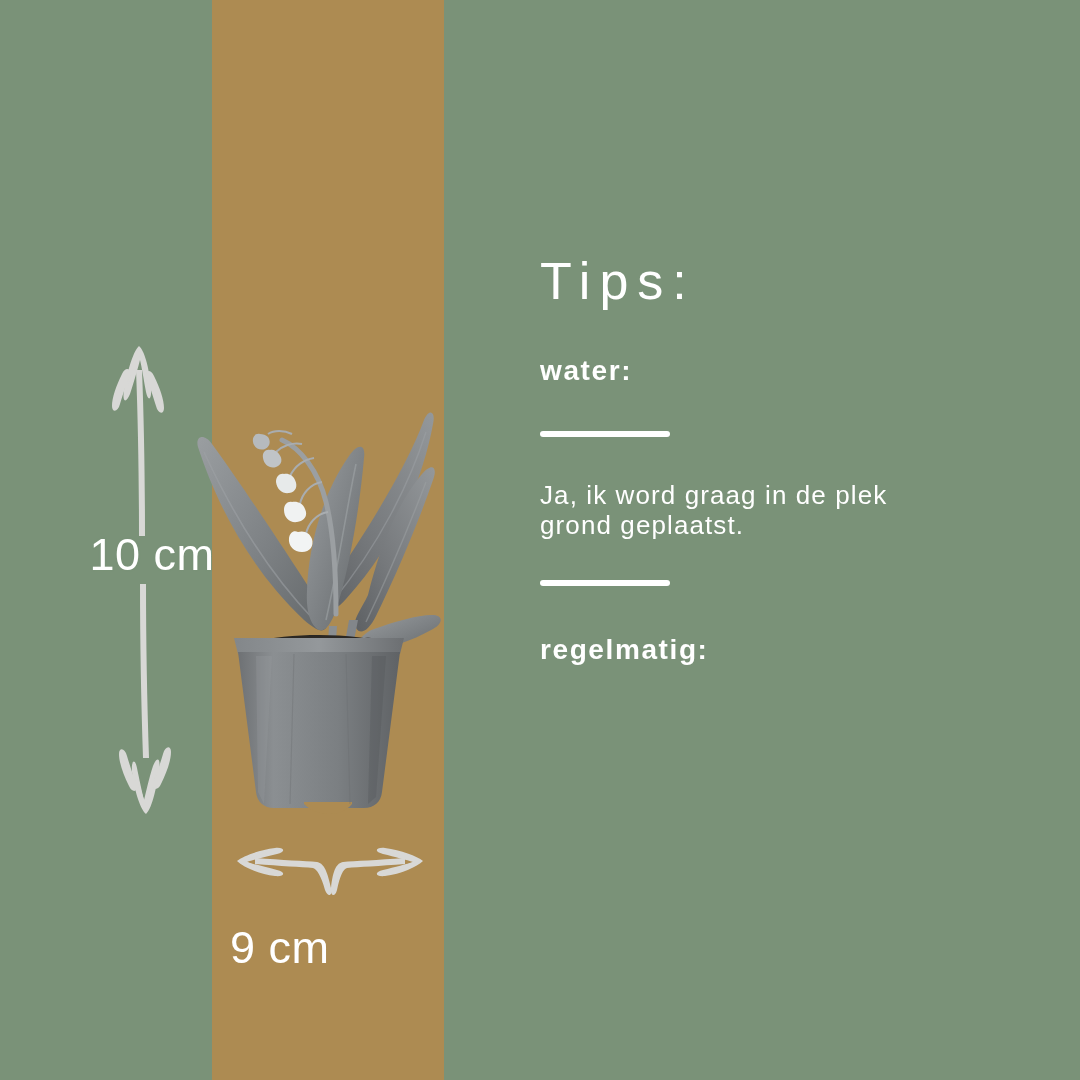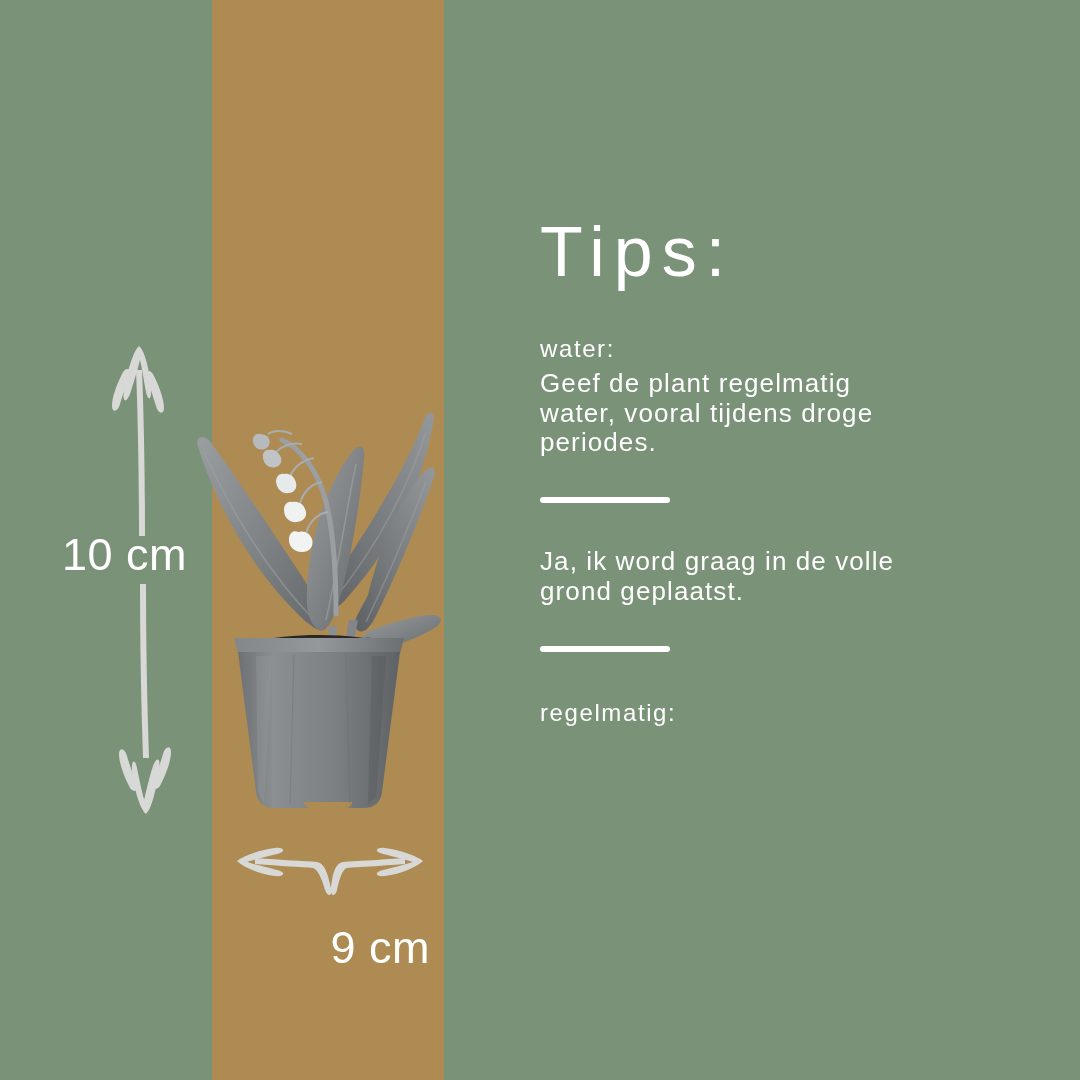"Tips:" .tips-title { font-size: 70px -> 52px; margin-top: none -> 38px }
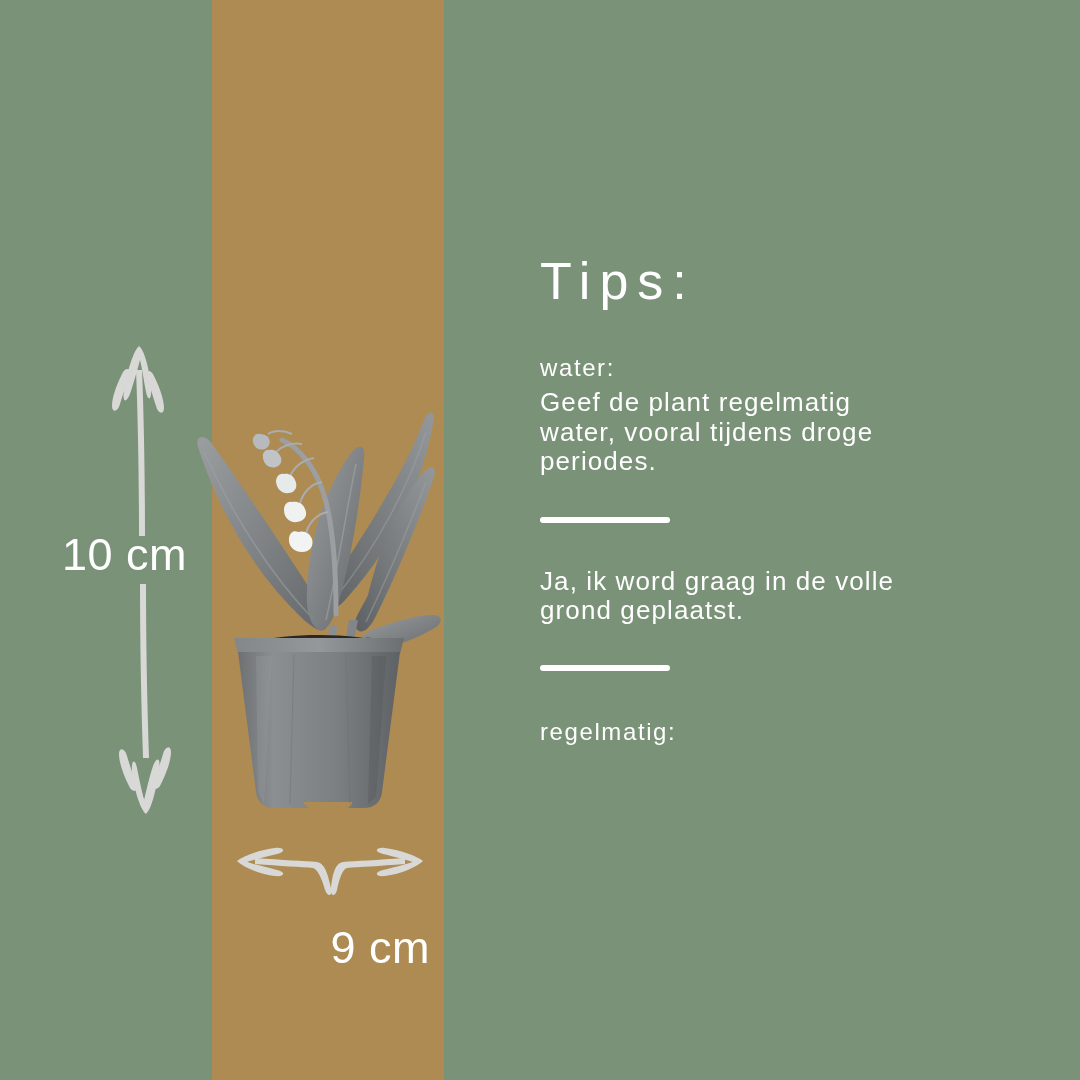"water:" .tip-label { font-size: 24px -> 28px; font-weight: 400 -> 700 }
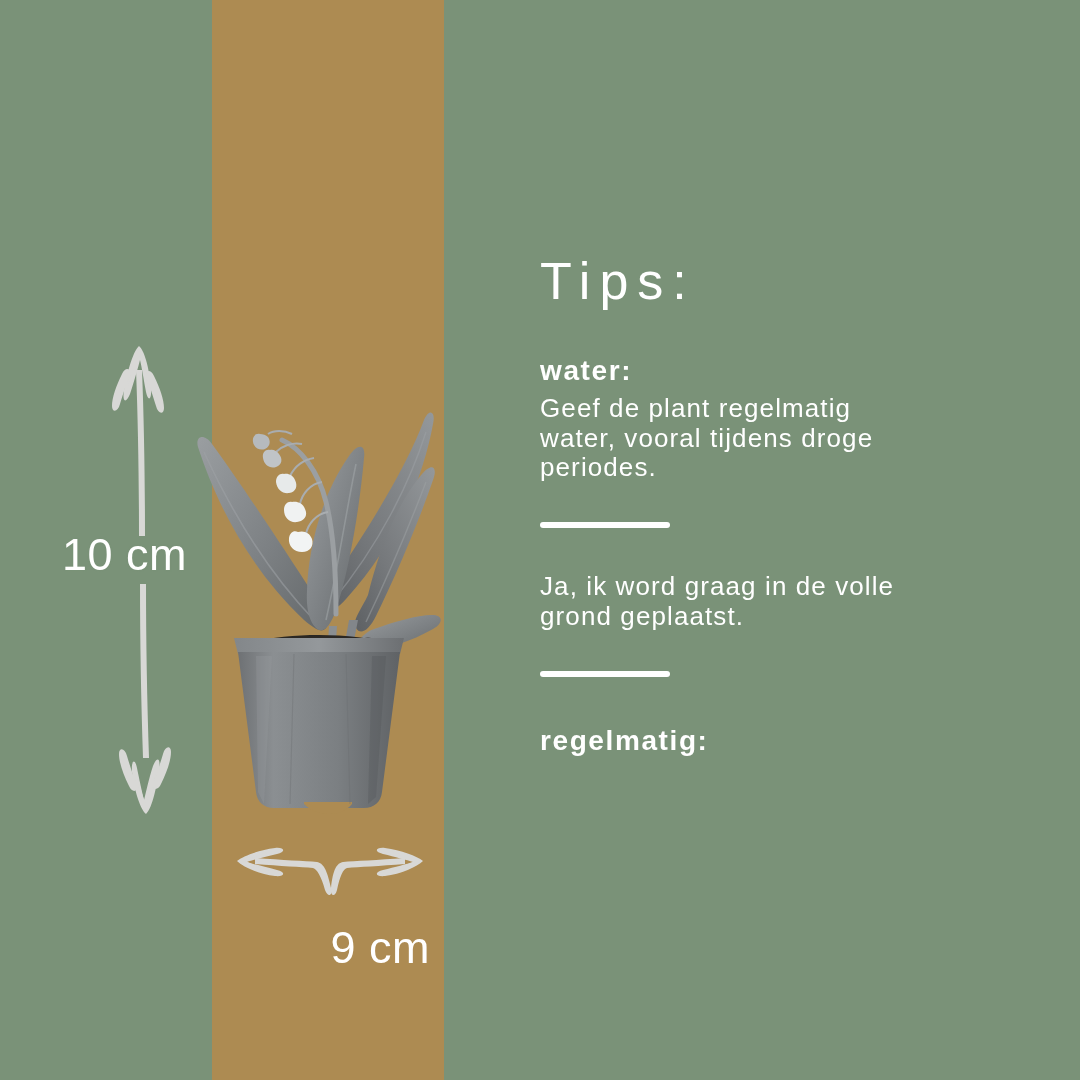"Geef de plant regelmatig" div.tip-body { html: <div>Geef de plant regelmatig water, vooral tijdens droge periodes.</div> -> none }
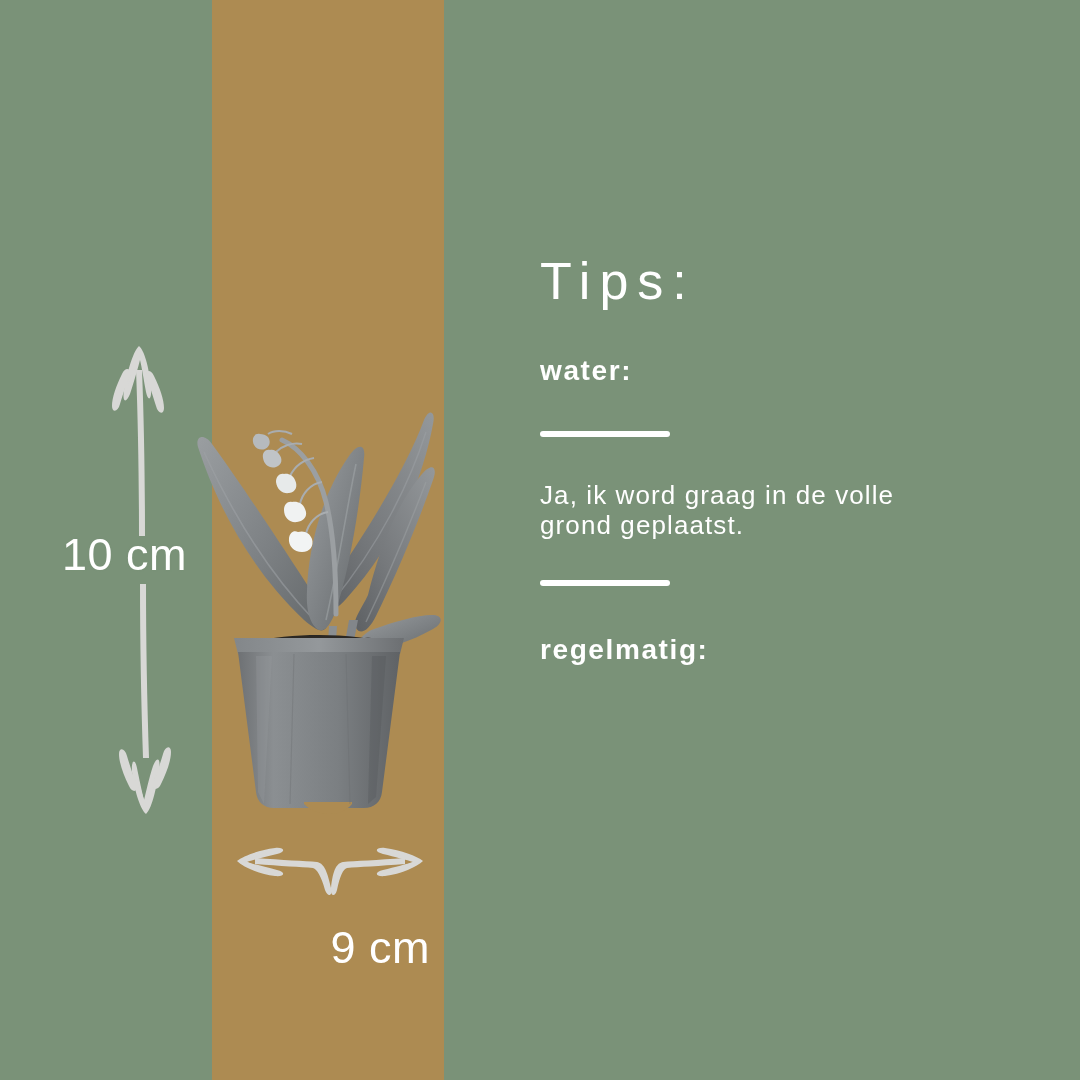"Ja, ik word graag in" div.tip-body { text: volle -> plek }
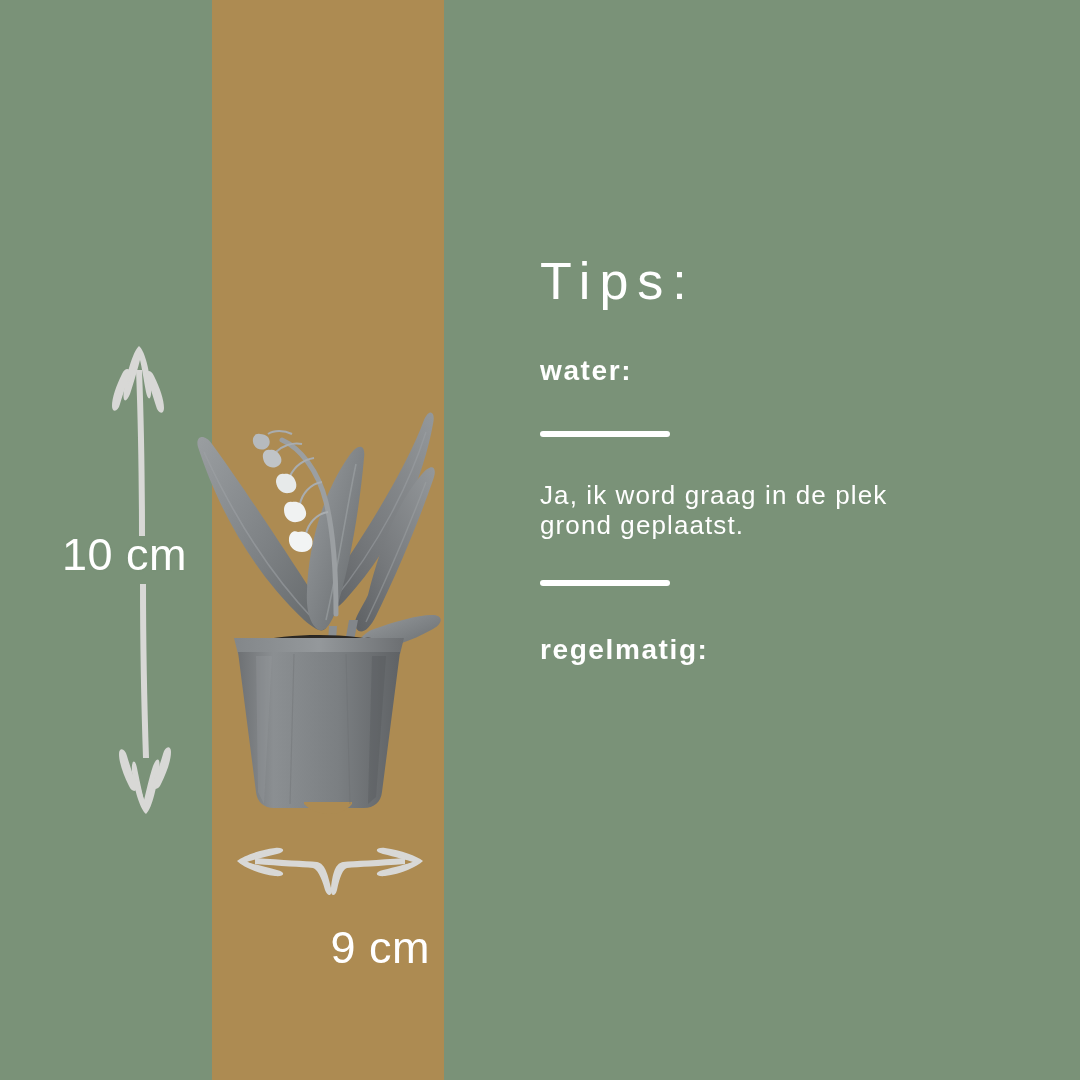"10 cm" .measure-v-label { text-align: none -> center }
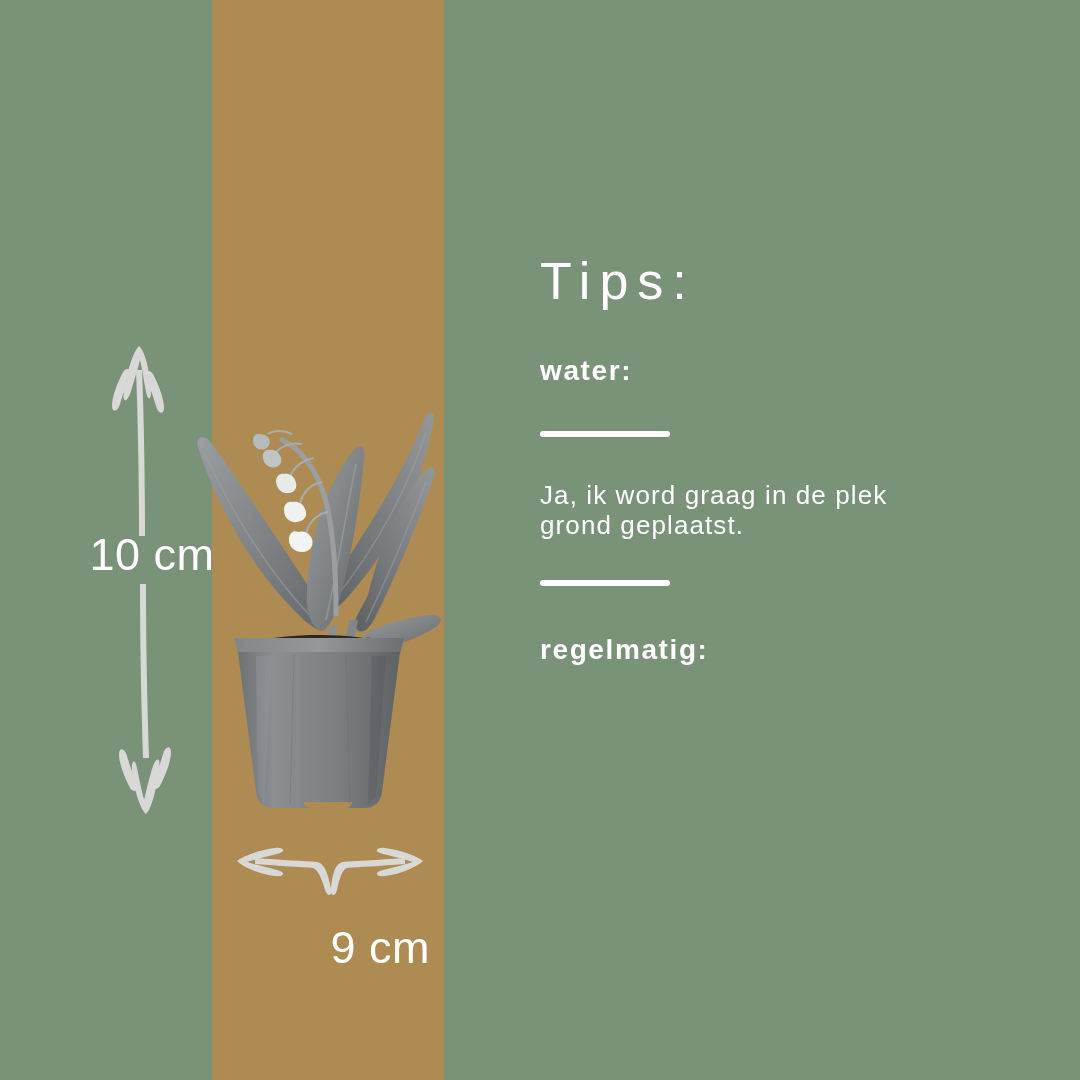"9 cm" .measure-h-label { text-align: right -> left }
